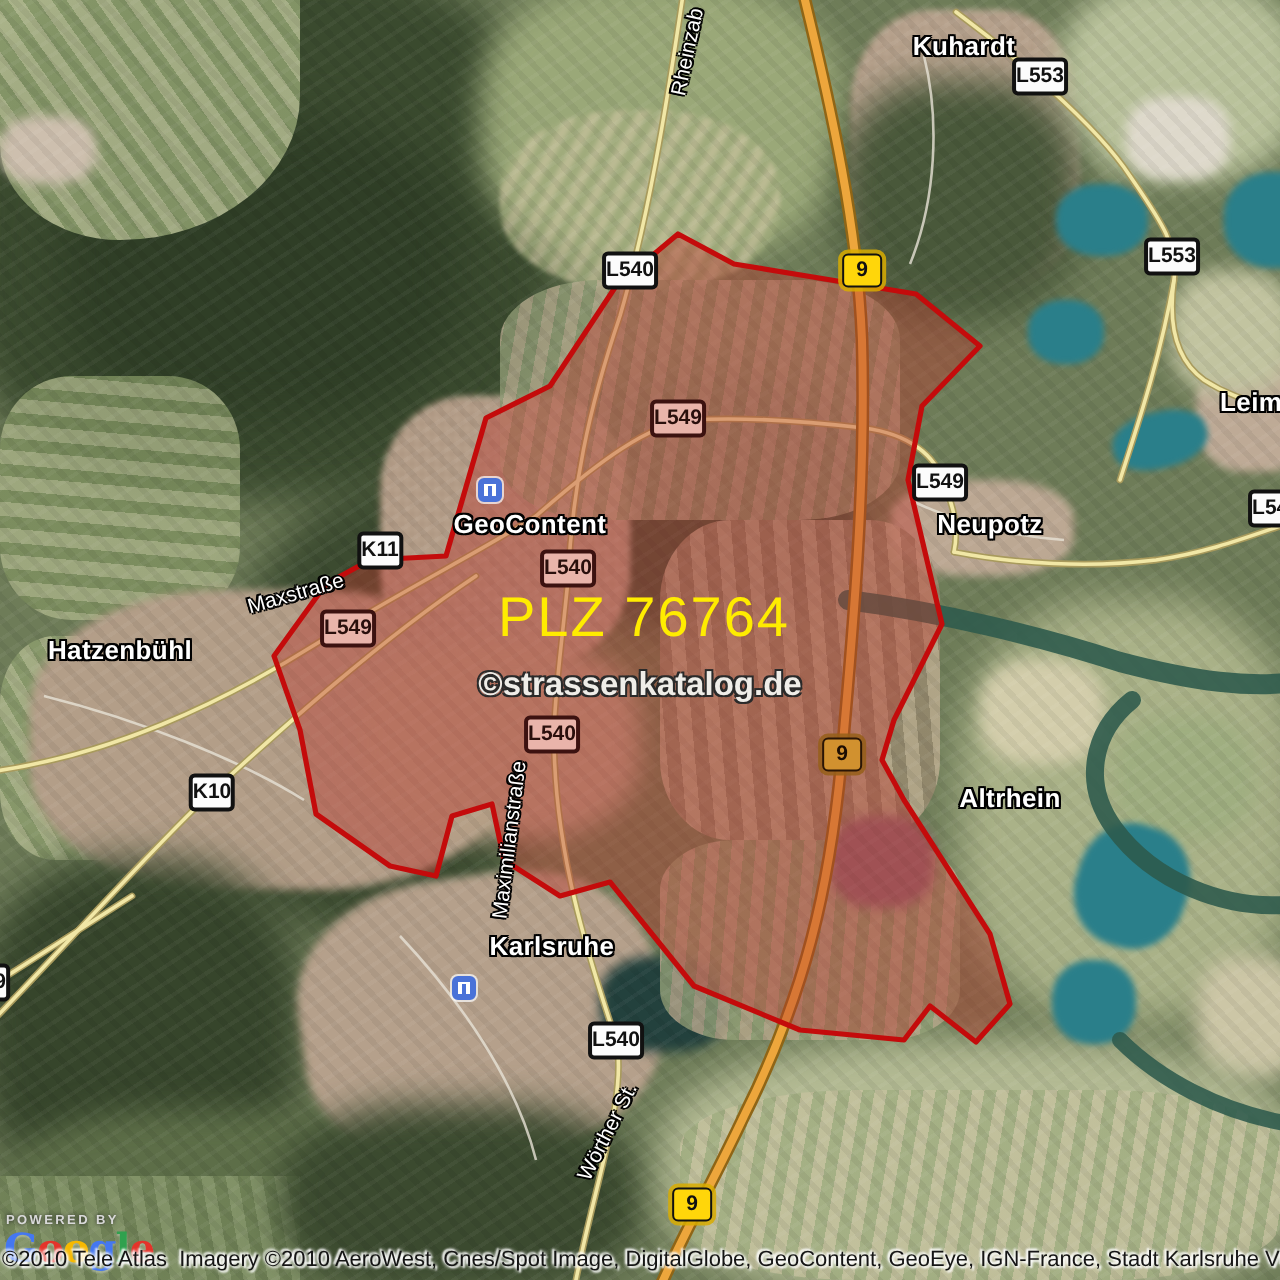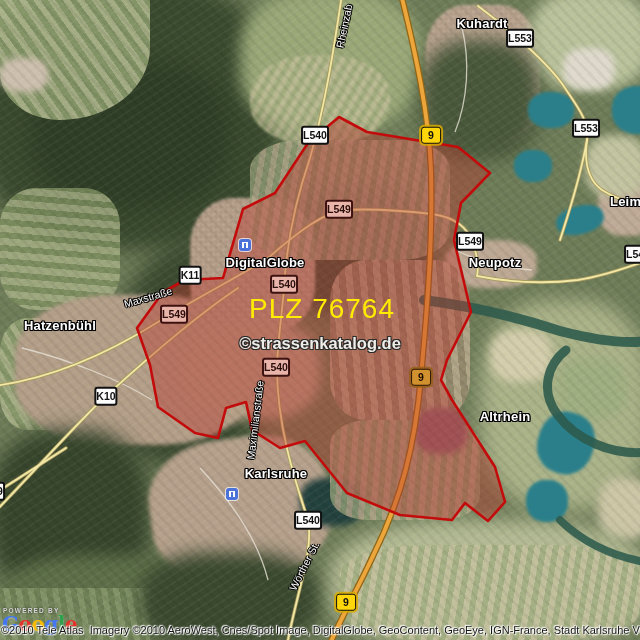"DigitalGlobe" div.place-label { text: DigitalGlobe -> GeoContent }
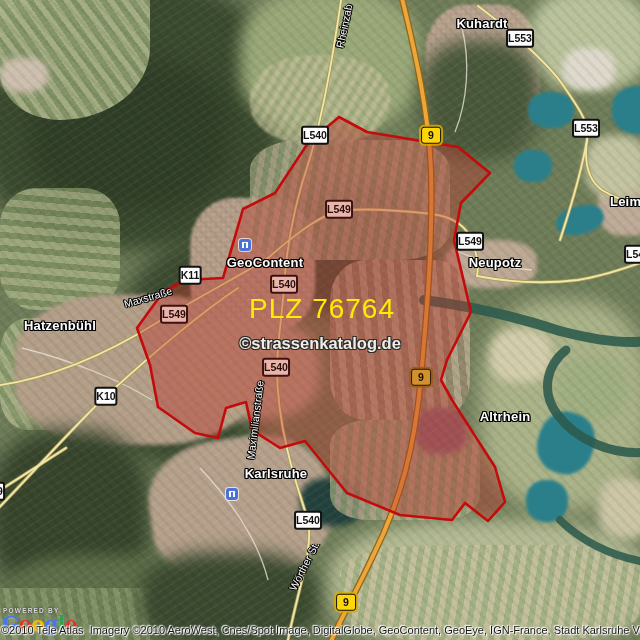"Altrhein" div.place-label { top: 416px -> 399px }
